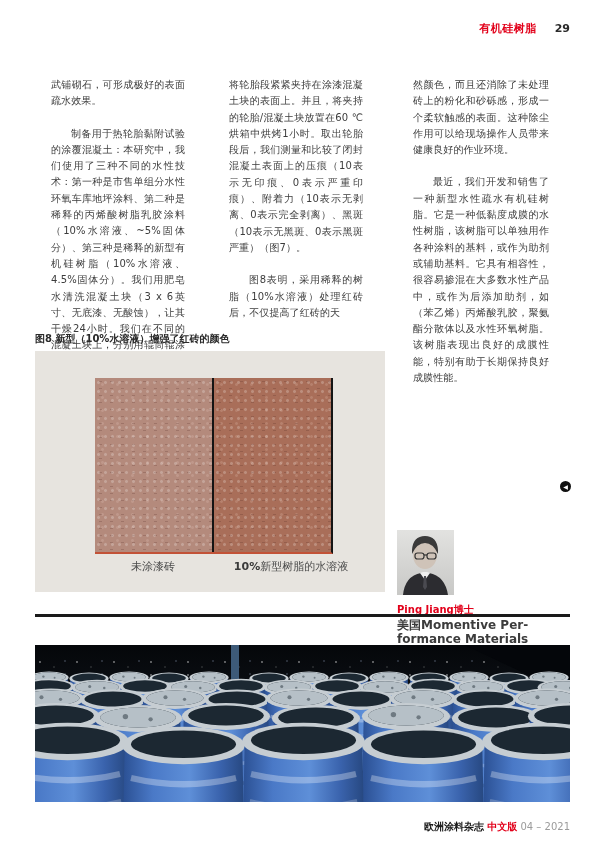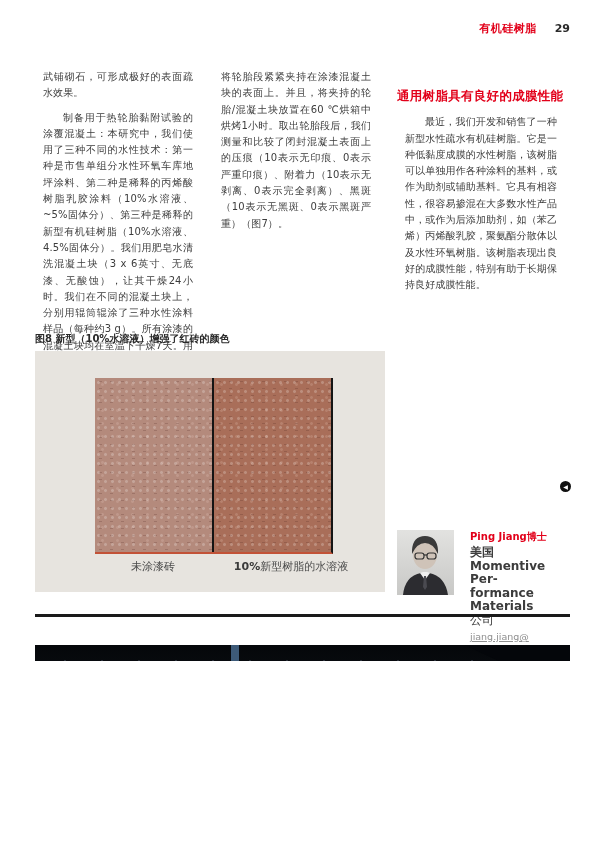"有机硅树脂 29" .page { height: 661px -> 849px }
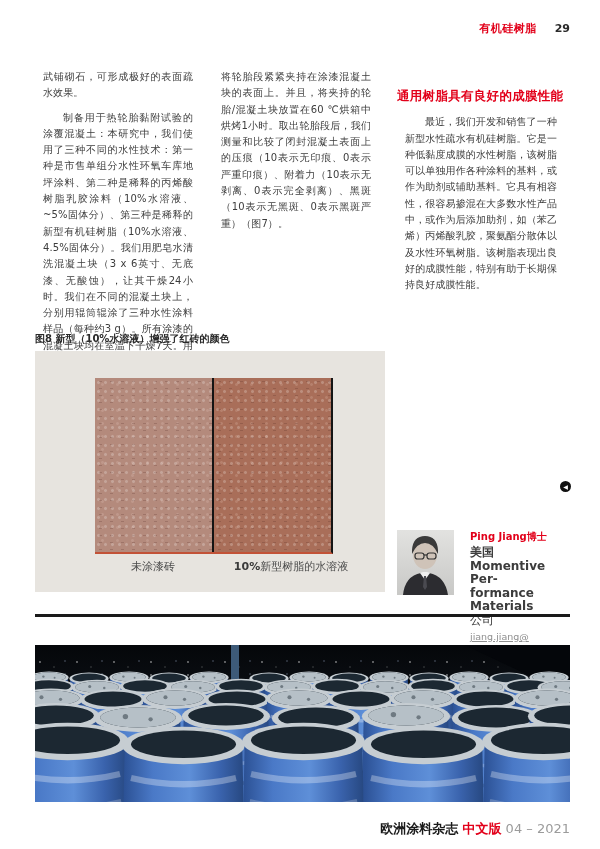"武铺砌石，可形成极好的表面疏水效果。" .col p { margin: 8px -> 16px }
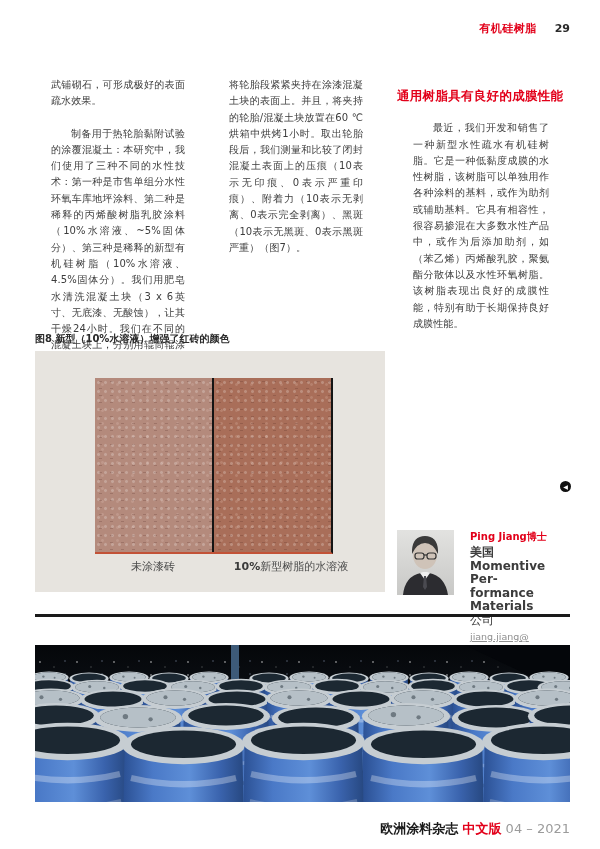"然颜色，而且还消除了未处理砖上的粉化和砂砾感，形成一个柔软触感的表面。这种除尘作" p { html: none -> <p>然颜色，而且还消除了未处理砖上的粉化和砂砾感，形成一个柔软触感的表面。这种除尘作用可以给现场操作人员带来健康良好的作业环境。</p> }
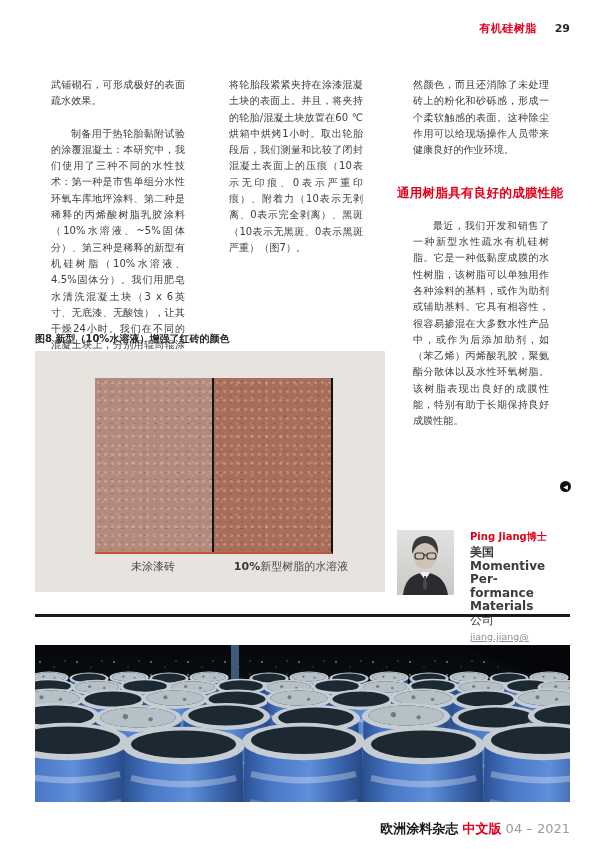"通用树脂具有良好的成膜性能" h2.subhead { html: <h2>通用树脂具有良好的成膜性能</h2> -> none }
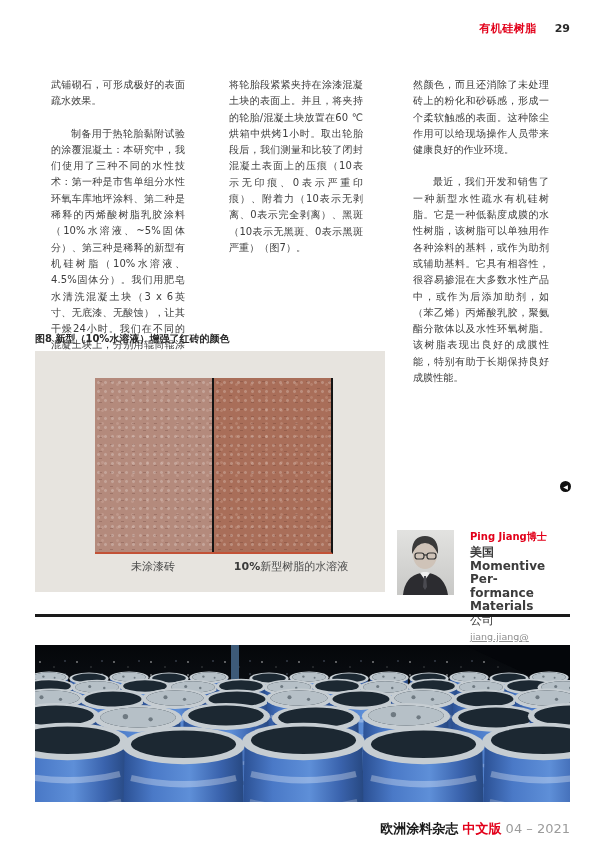"图8表明，采用稀释的树脂（10%水溶液）处理红砖后，不仅提高了红砖的天" p.ind { html: none -> <p>图8表明，采用稀释的树脂（10%水溶液）处理红砖后，不仅提高了红砖的天</p> }
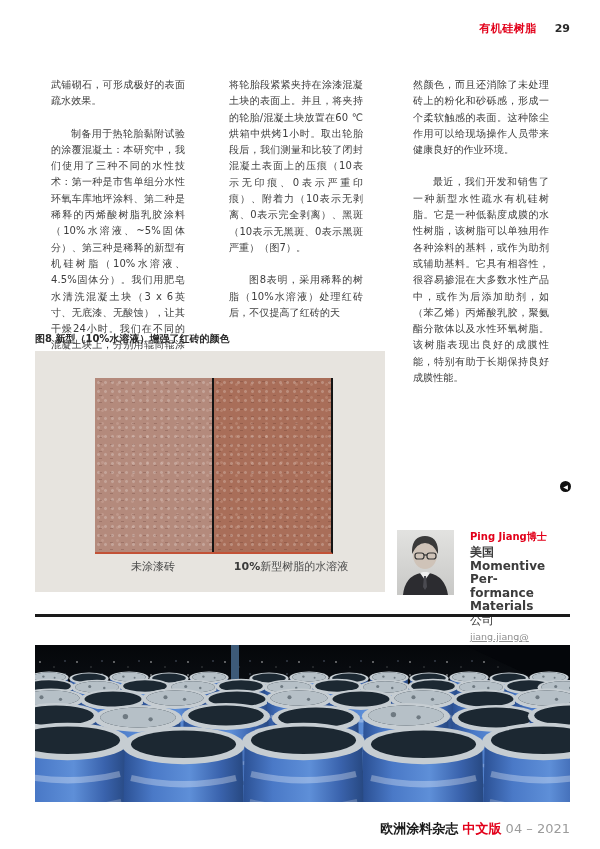"Ping Jiang博士" .author { flex-direction: none -> column; gap: 16px -> 8px }
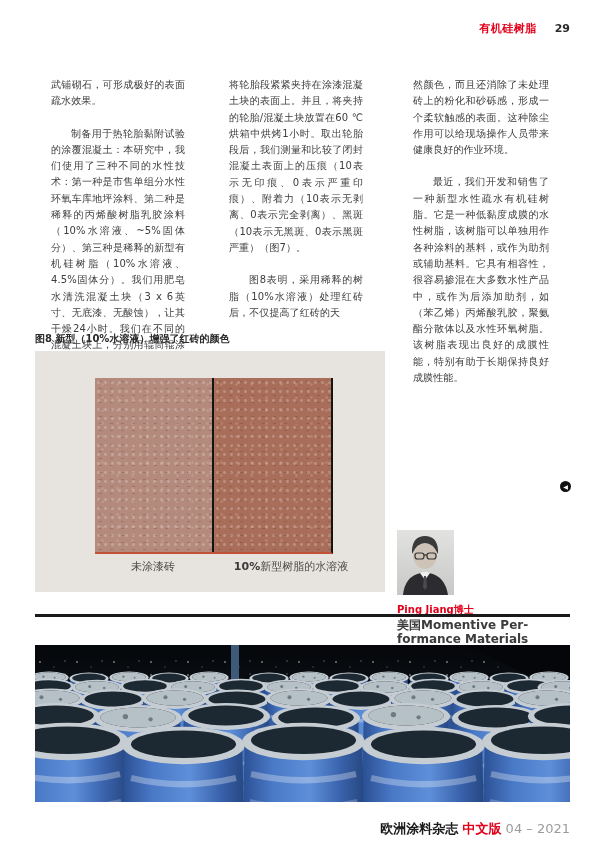"欧洲涂料杂志 中文版 04 – 2021" .footer { font-size: 13px -> 10px }
